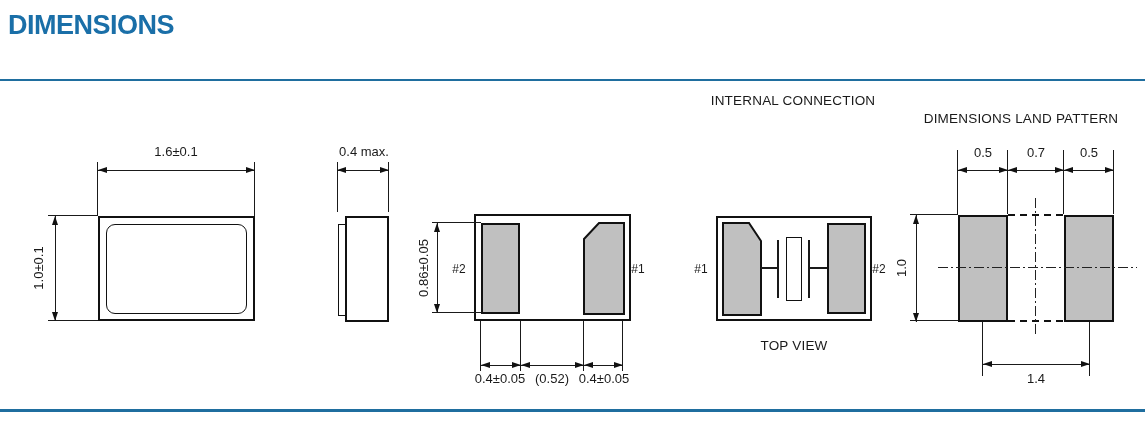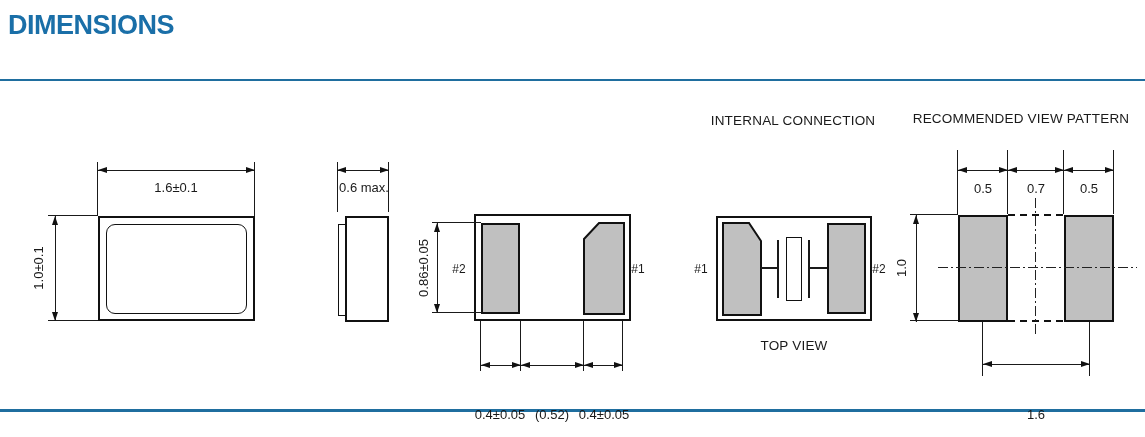"INTERNAL CONNECTION" div.view-title { top: 113px -> 93px }
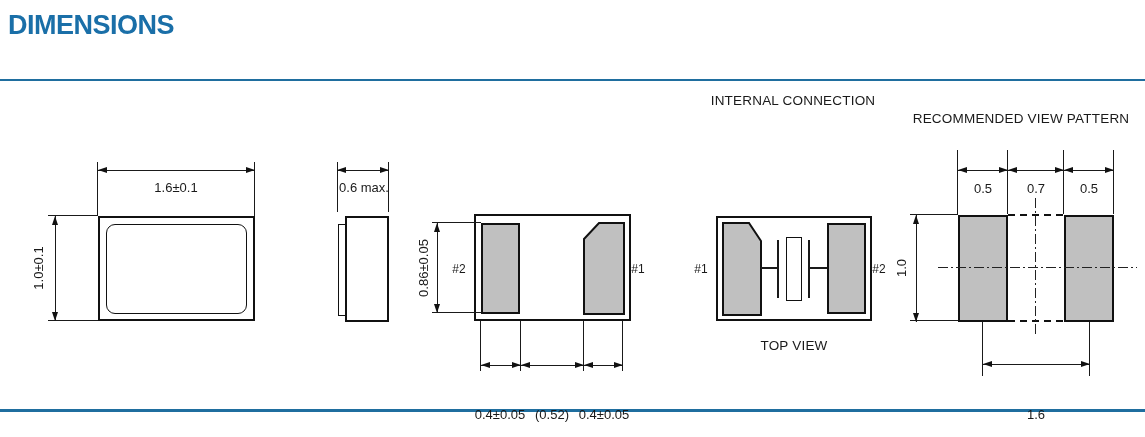"RECOMMENDED VIEW PATTERN" div.view-title { text: RECOMMENDED VIEW -> DIMENSIONS LAND }
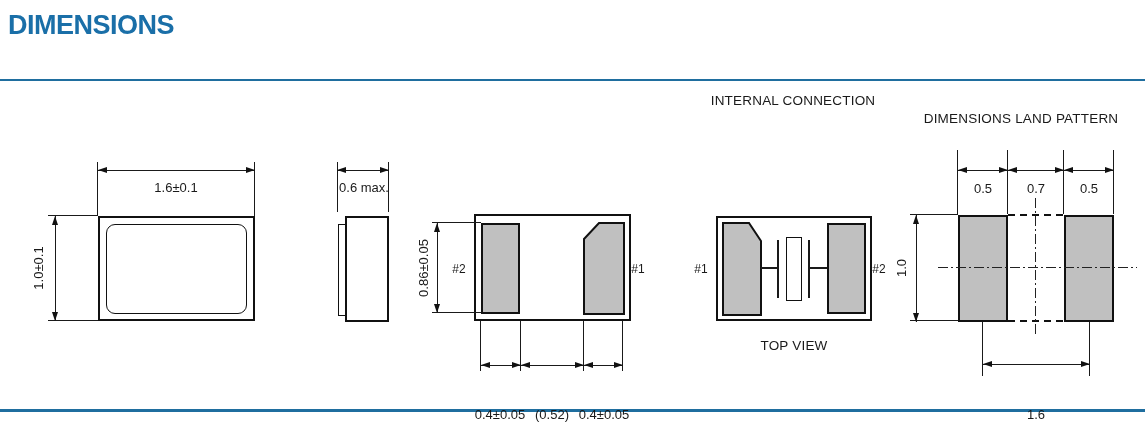"1.6±0.1" .lbl { margin-top: 36px -> none }
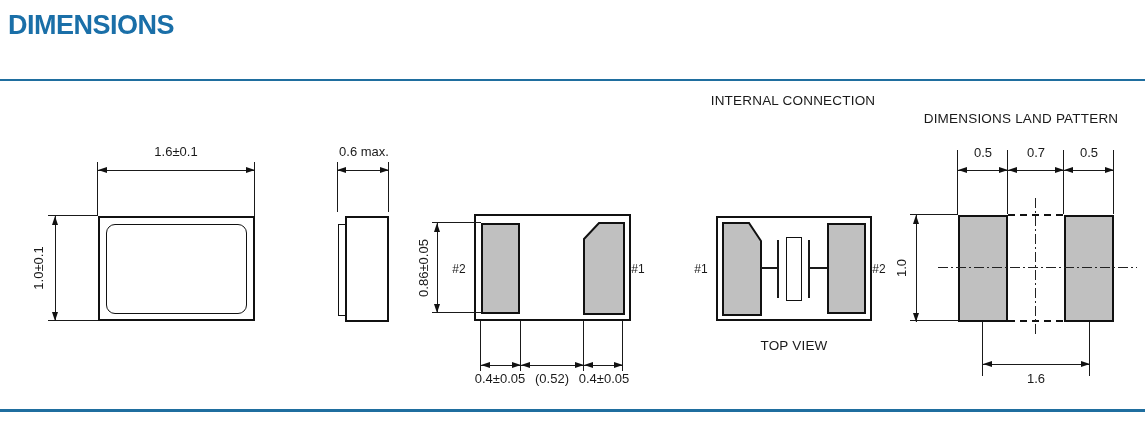"0.6 max." div.lbl { text: 0.6 -> 0.4 }
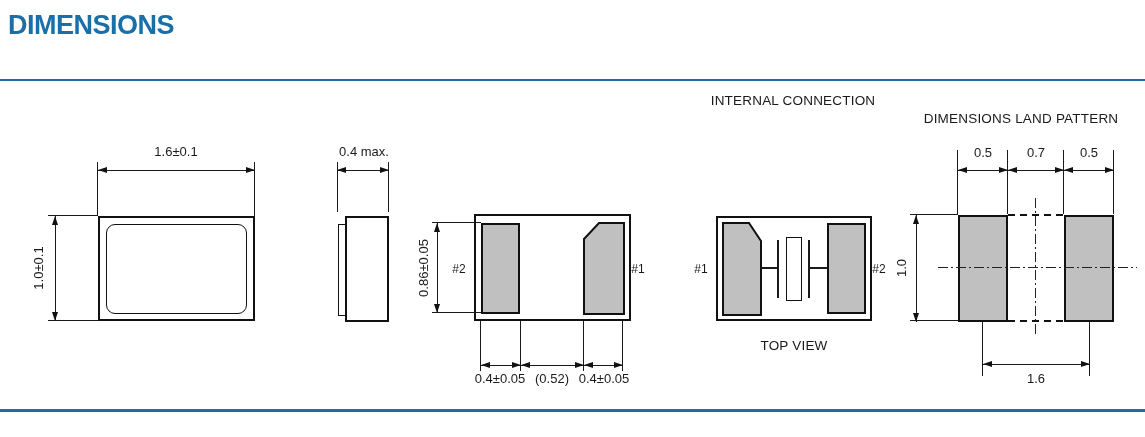"1.6" div.lbl { text: 1.6 -> 1.4 }
